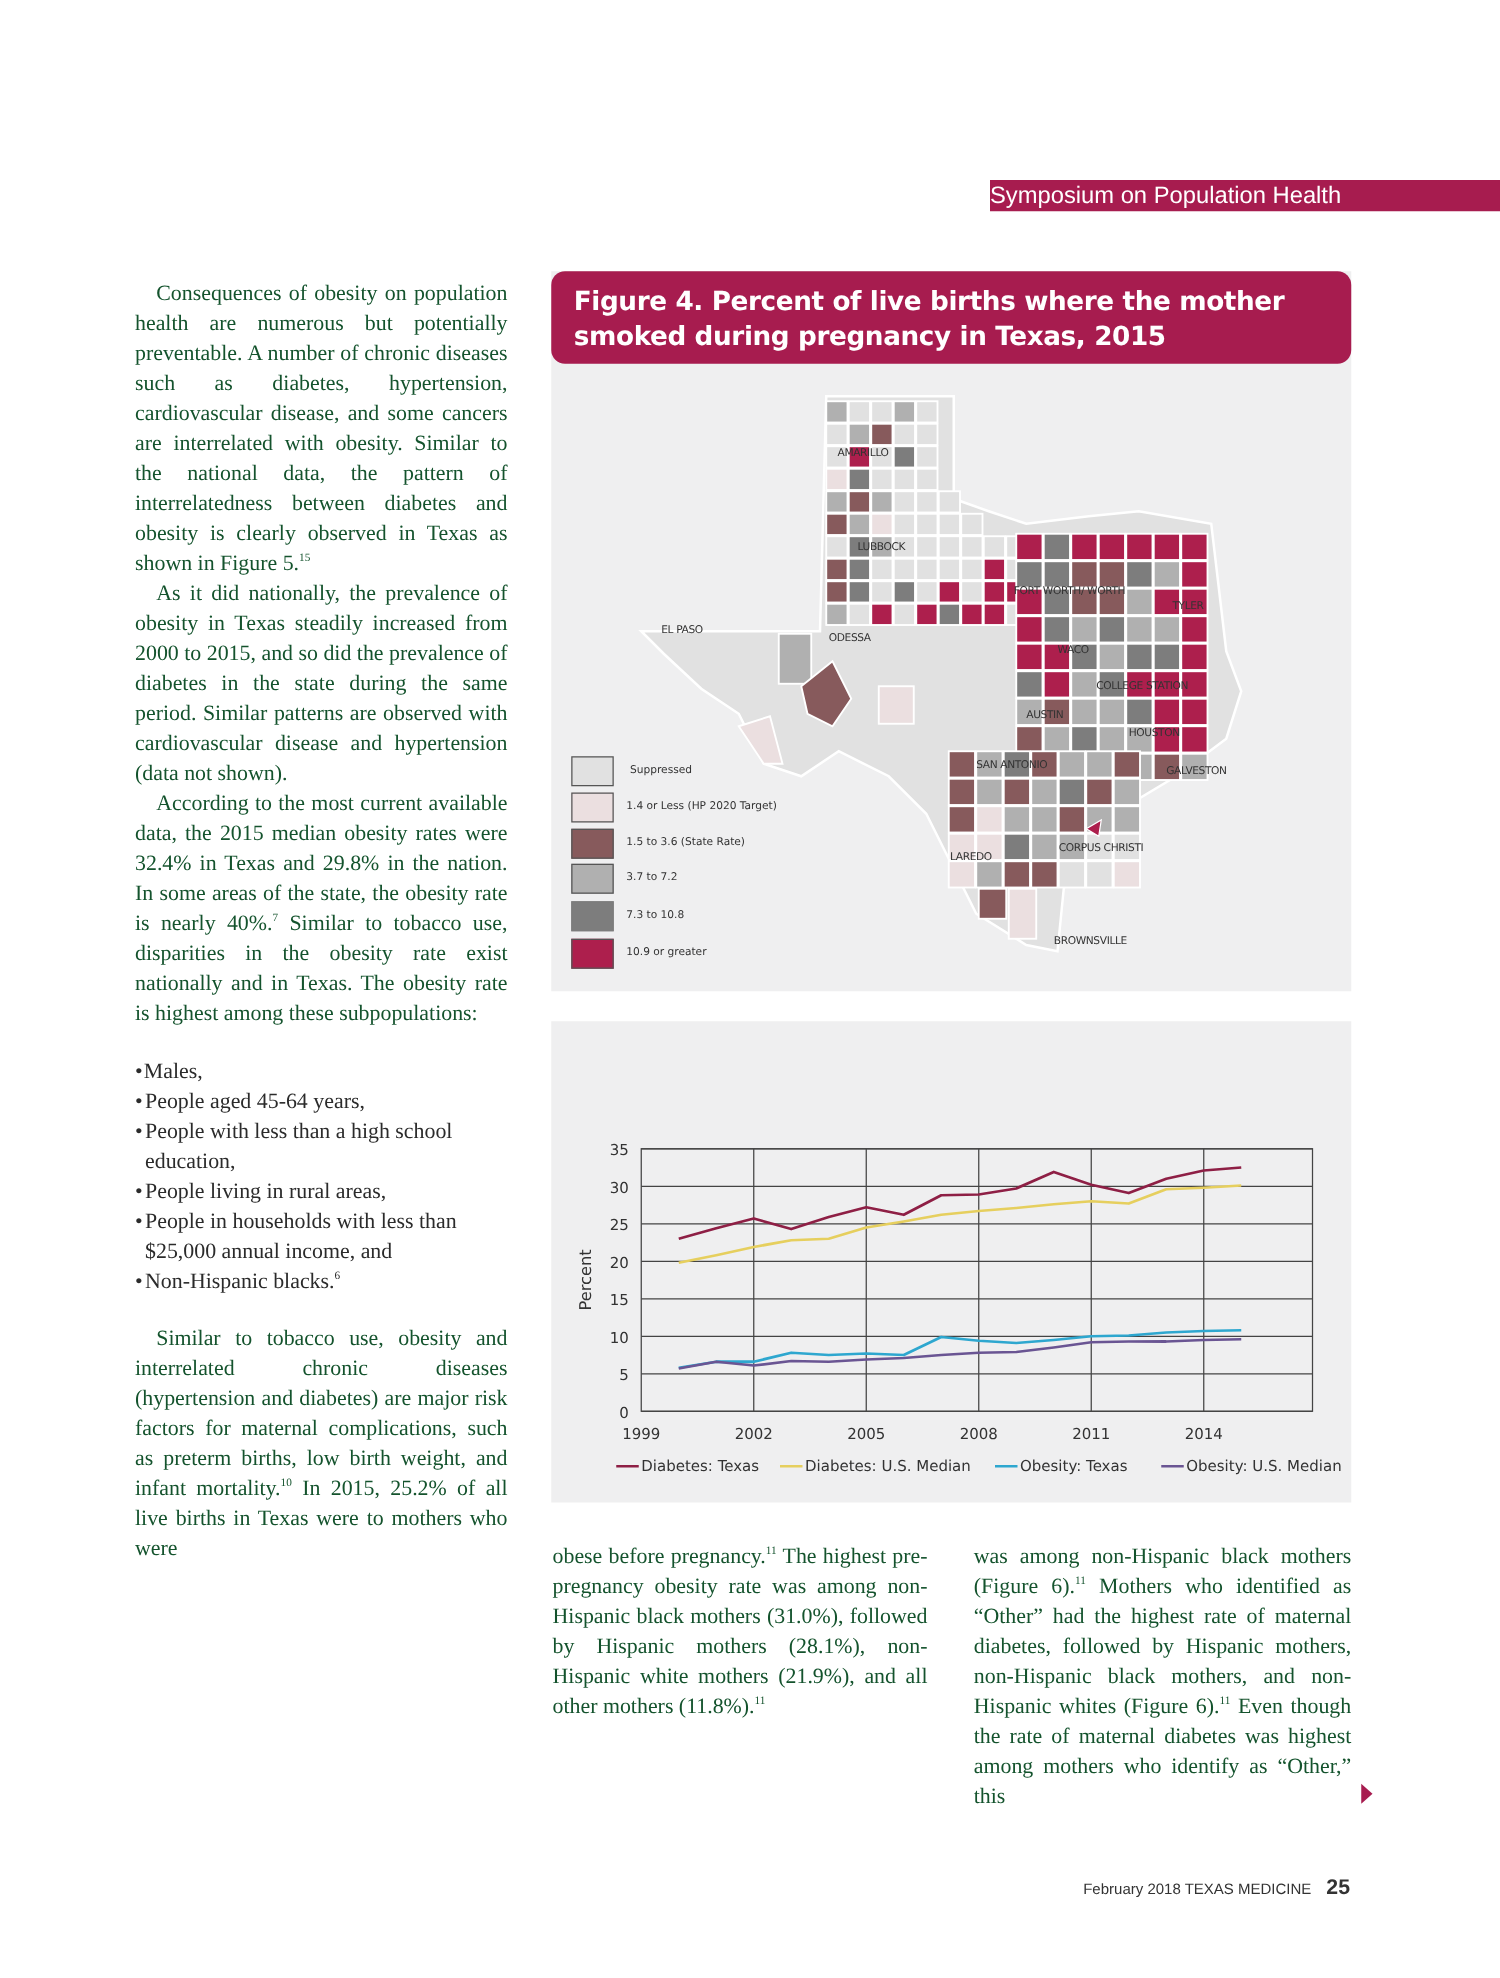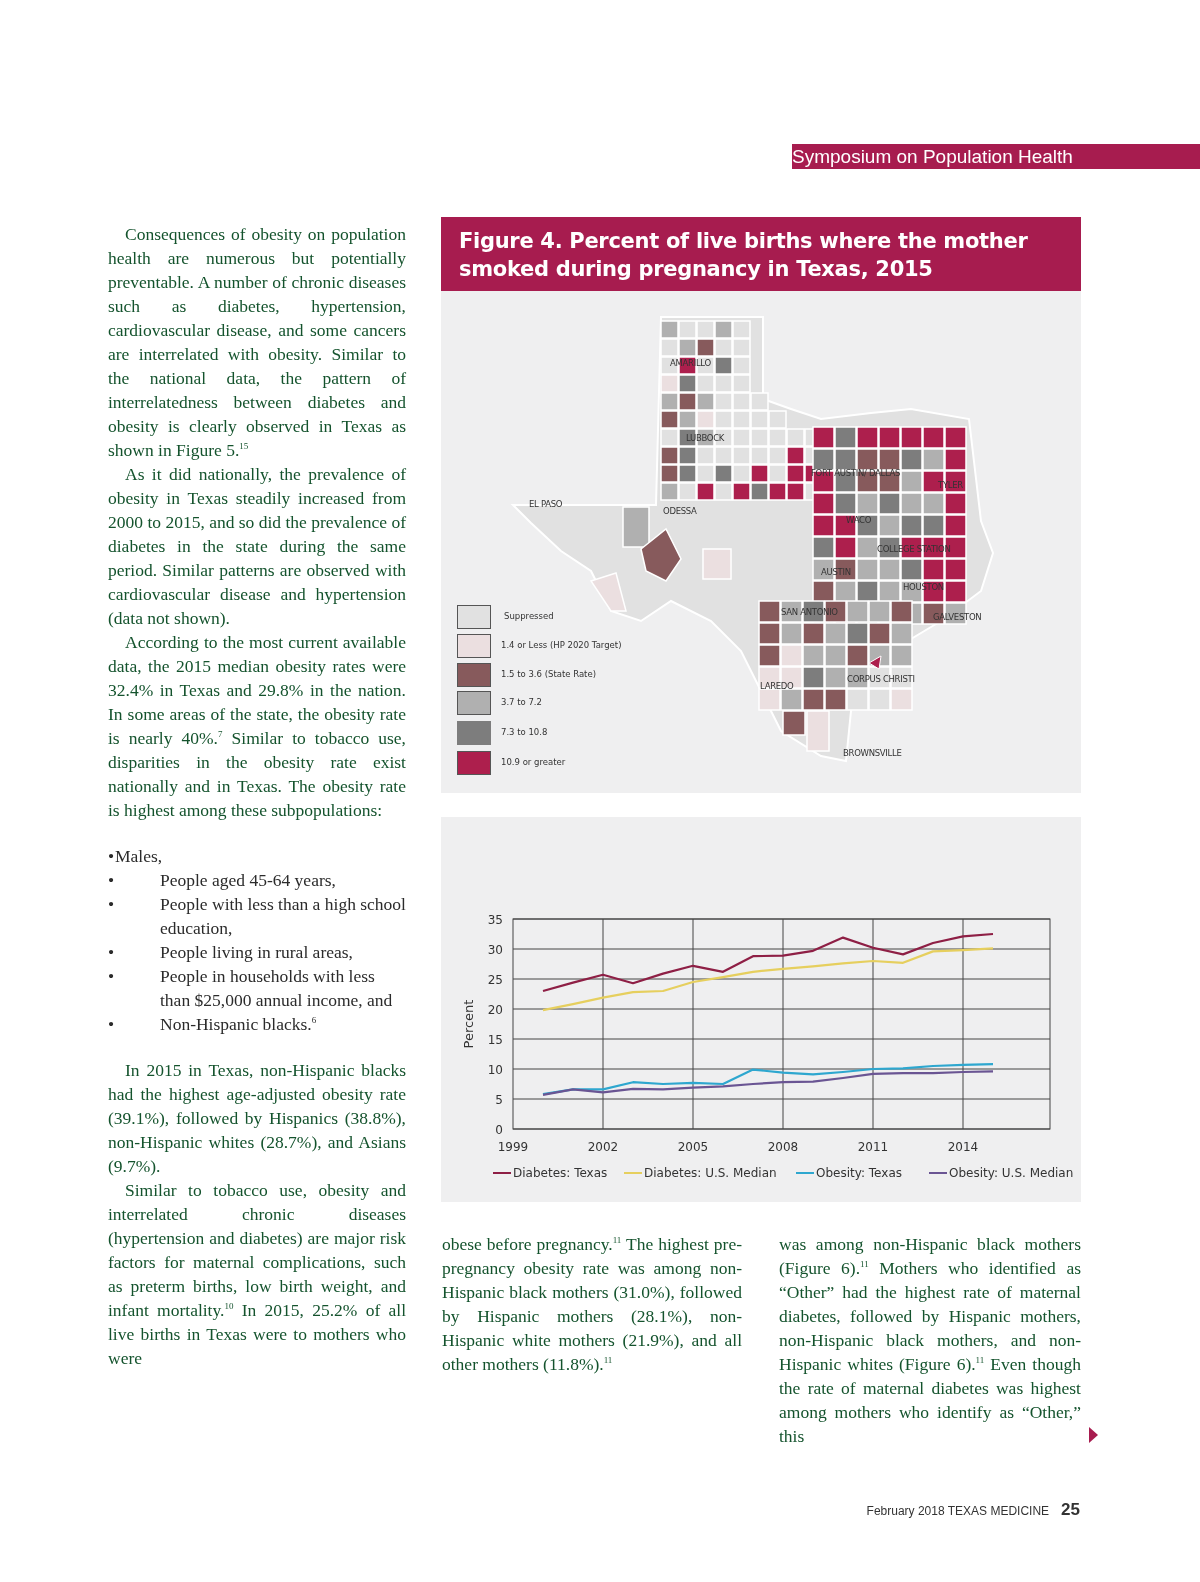"Figure 4. Percent of live" .fig-head { border-radius: none -> 11px }
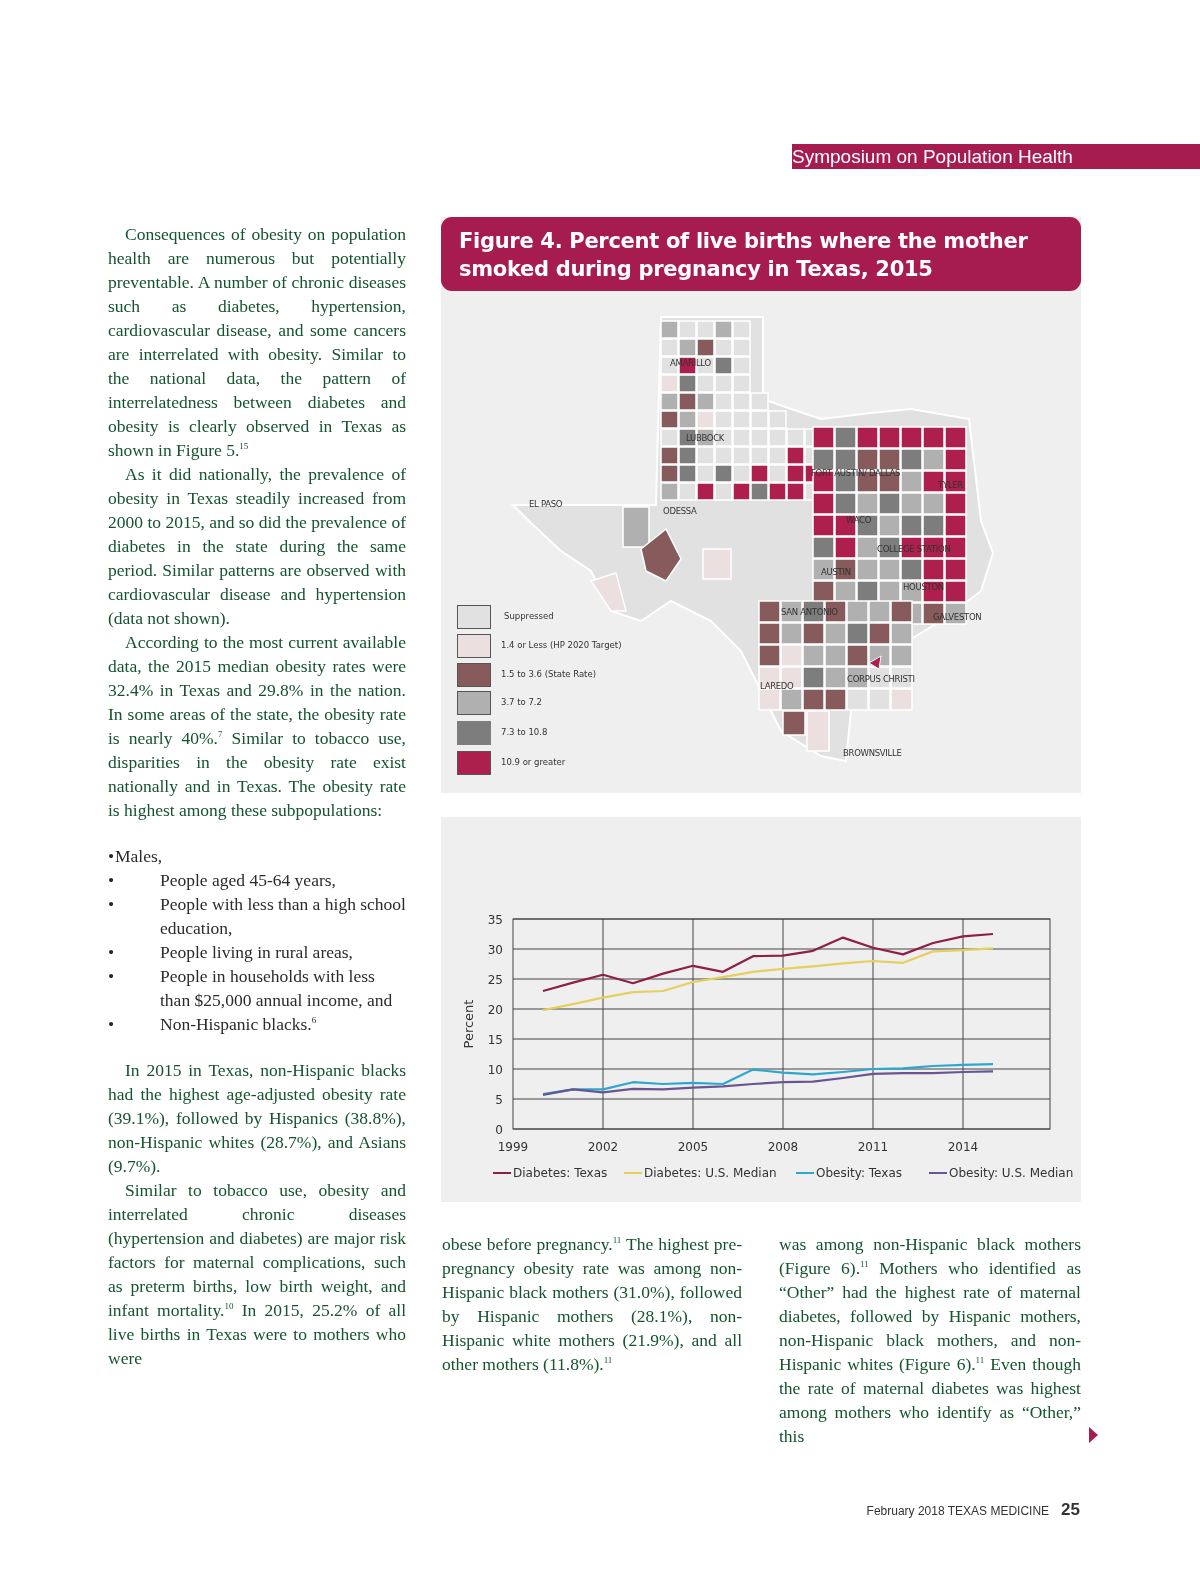"FORT AUSTIN/ DALLAS" span.city { text: AUSTIN/ DALLAS -> WORTH/ WORTH }
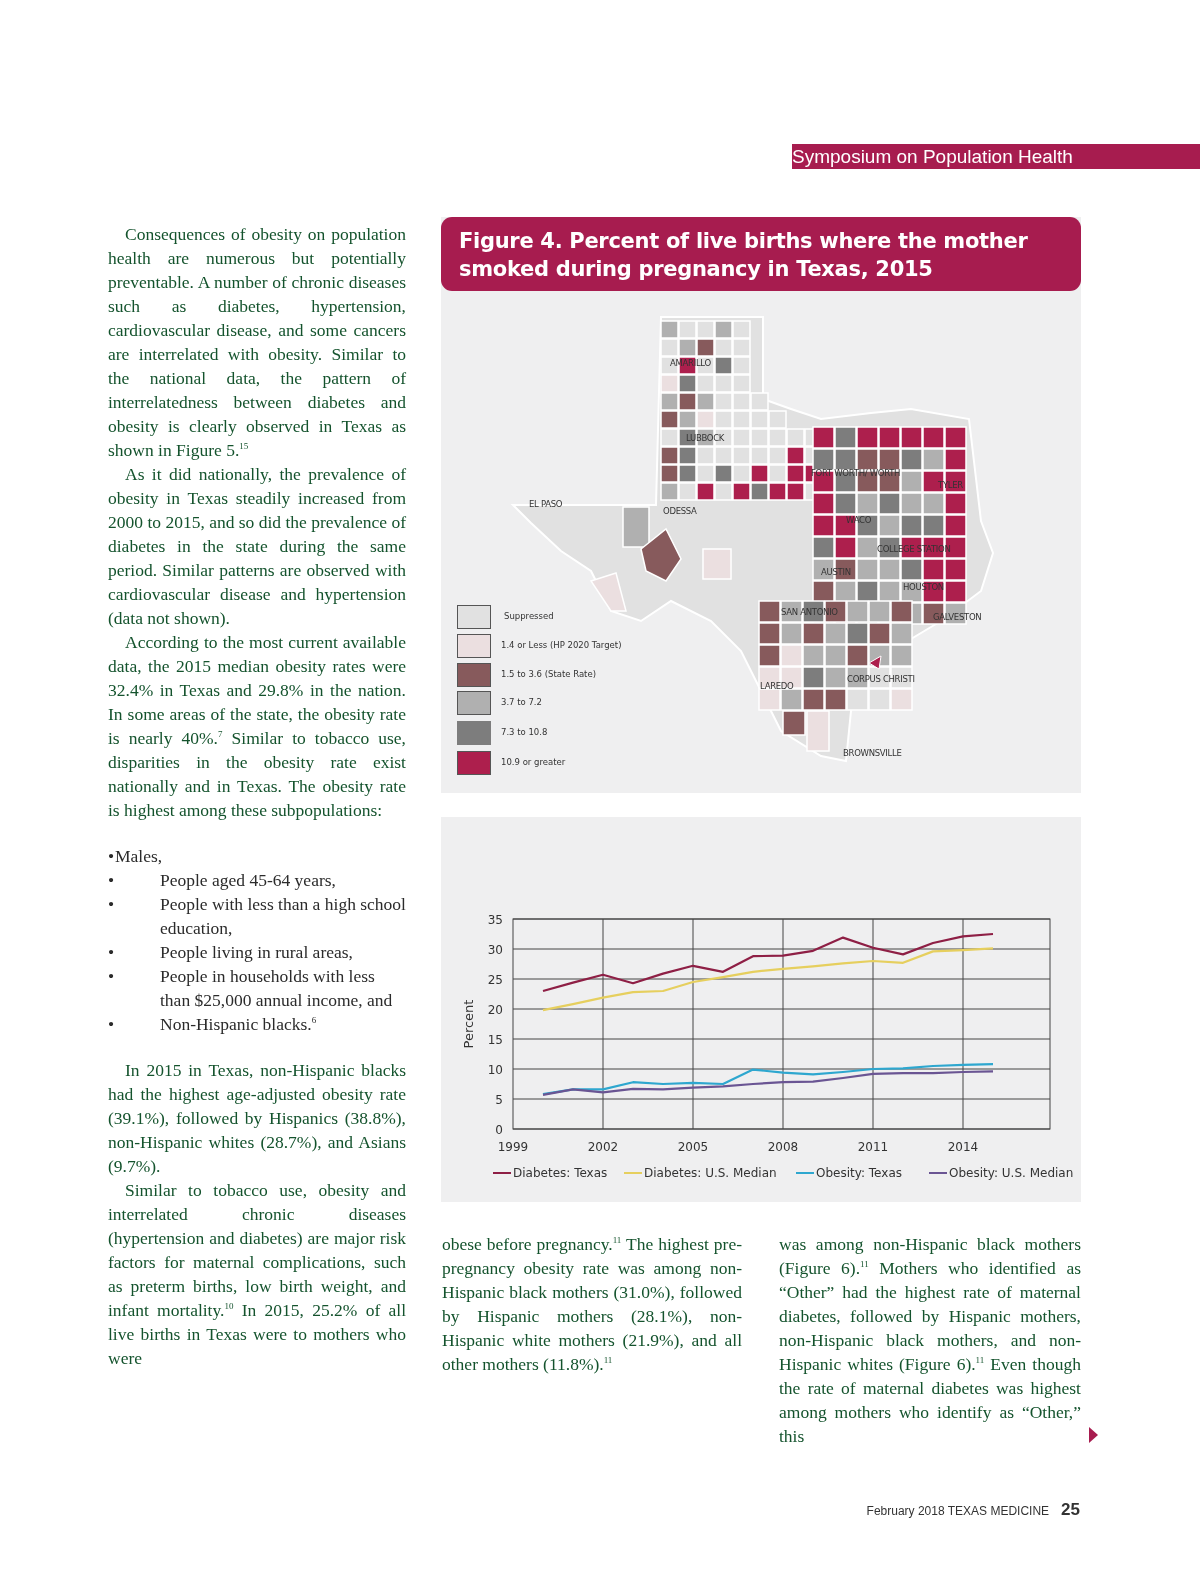"People aged 45-64 years," .bullets li .txt { margin-left: 44px -> none }
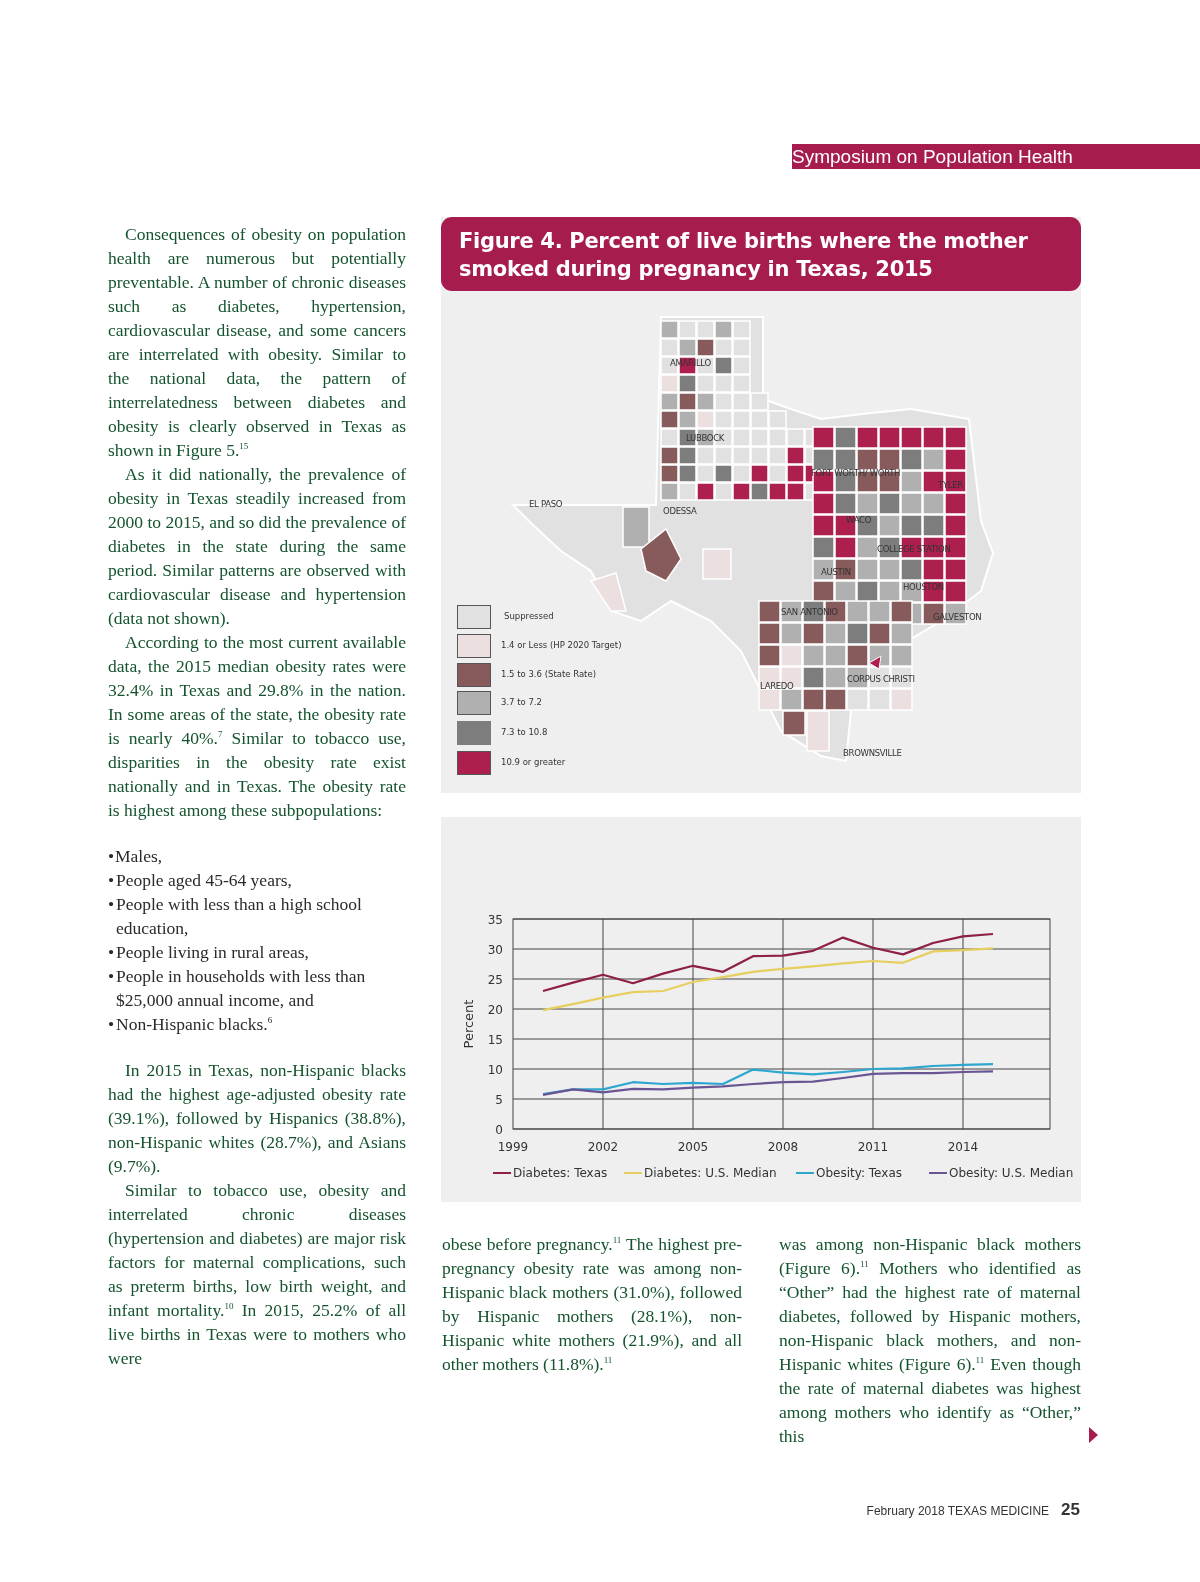"In 2015 in Texas, non-Hispanic" p.para { html: <p>In 2015 in Texas, non-Hispanic blacks had the highest age-adjusted obesity rate (39.1%), followed by Hispanics (38.8%), non-Hispanic whites (28.7%), and Asians (9.7%).</p> -> none }
